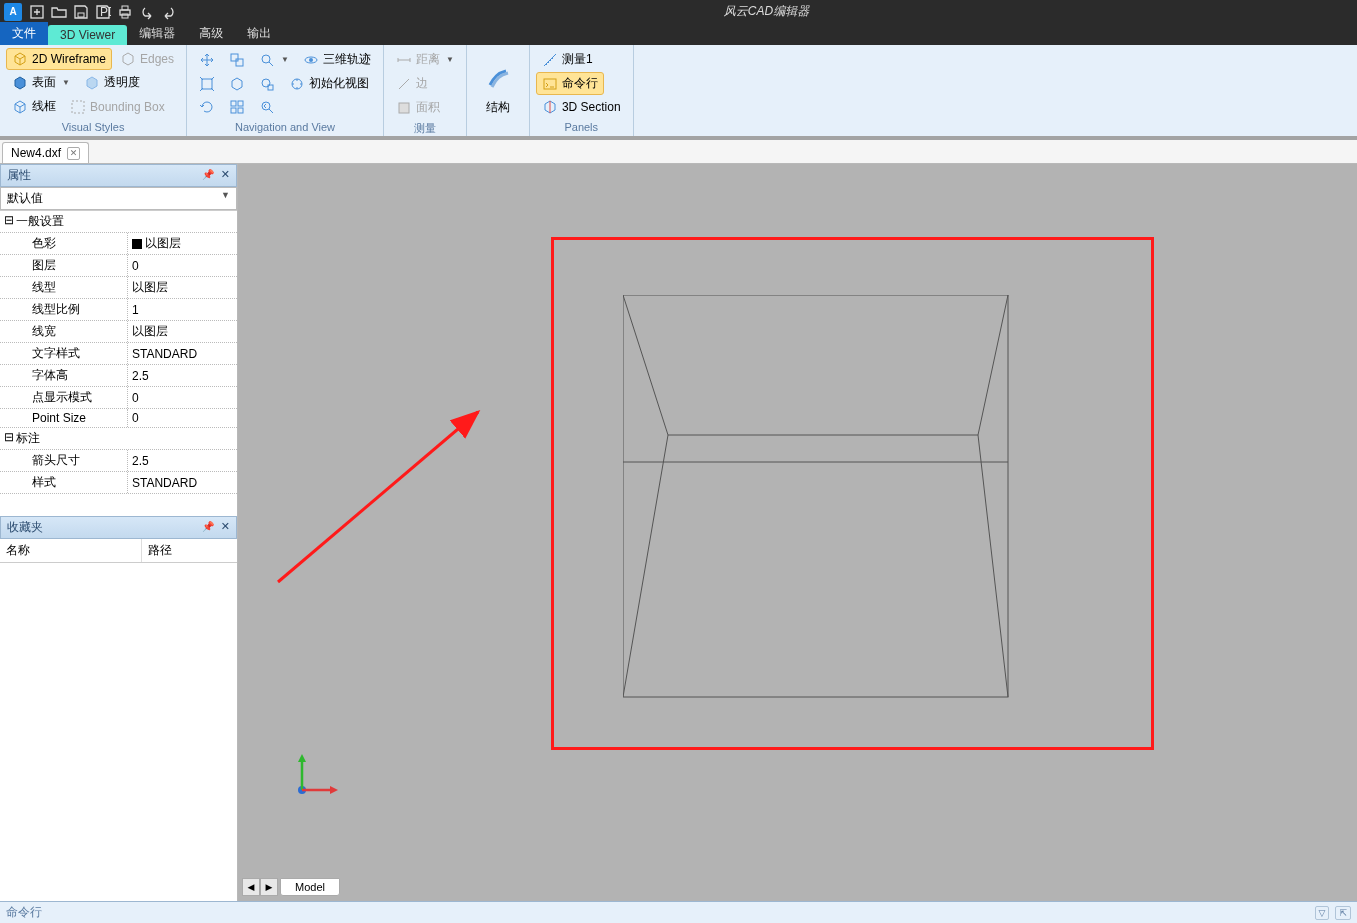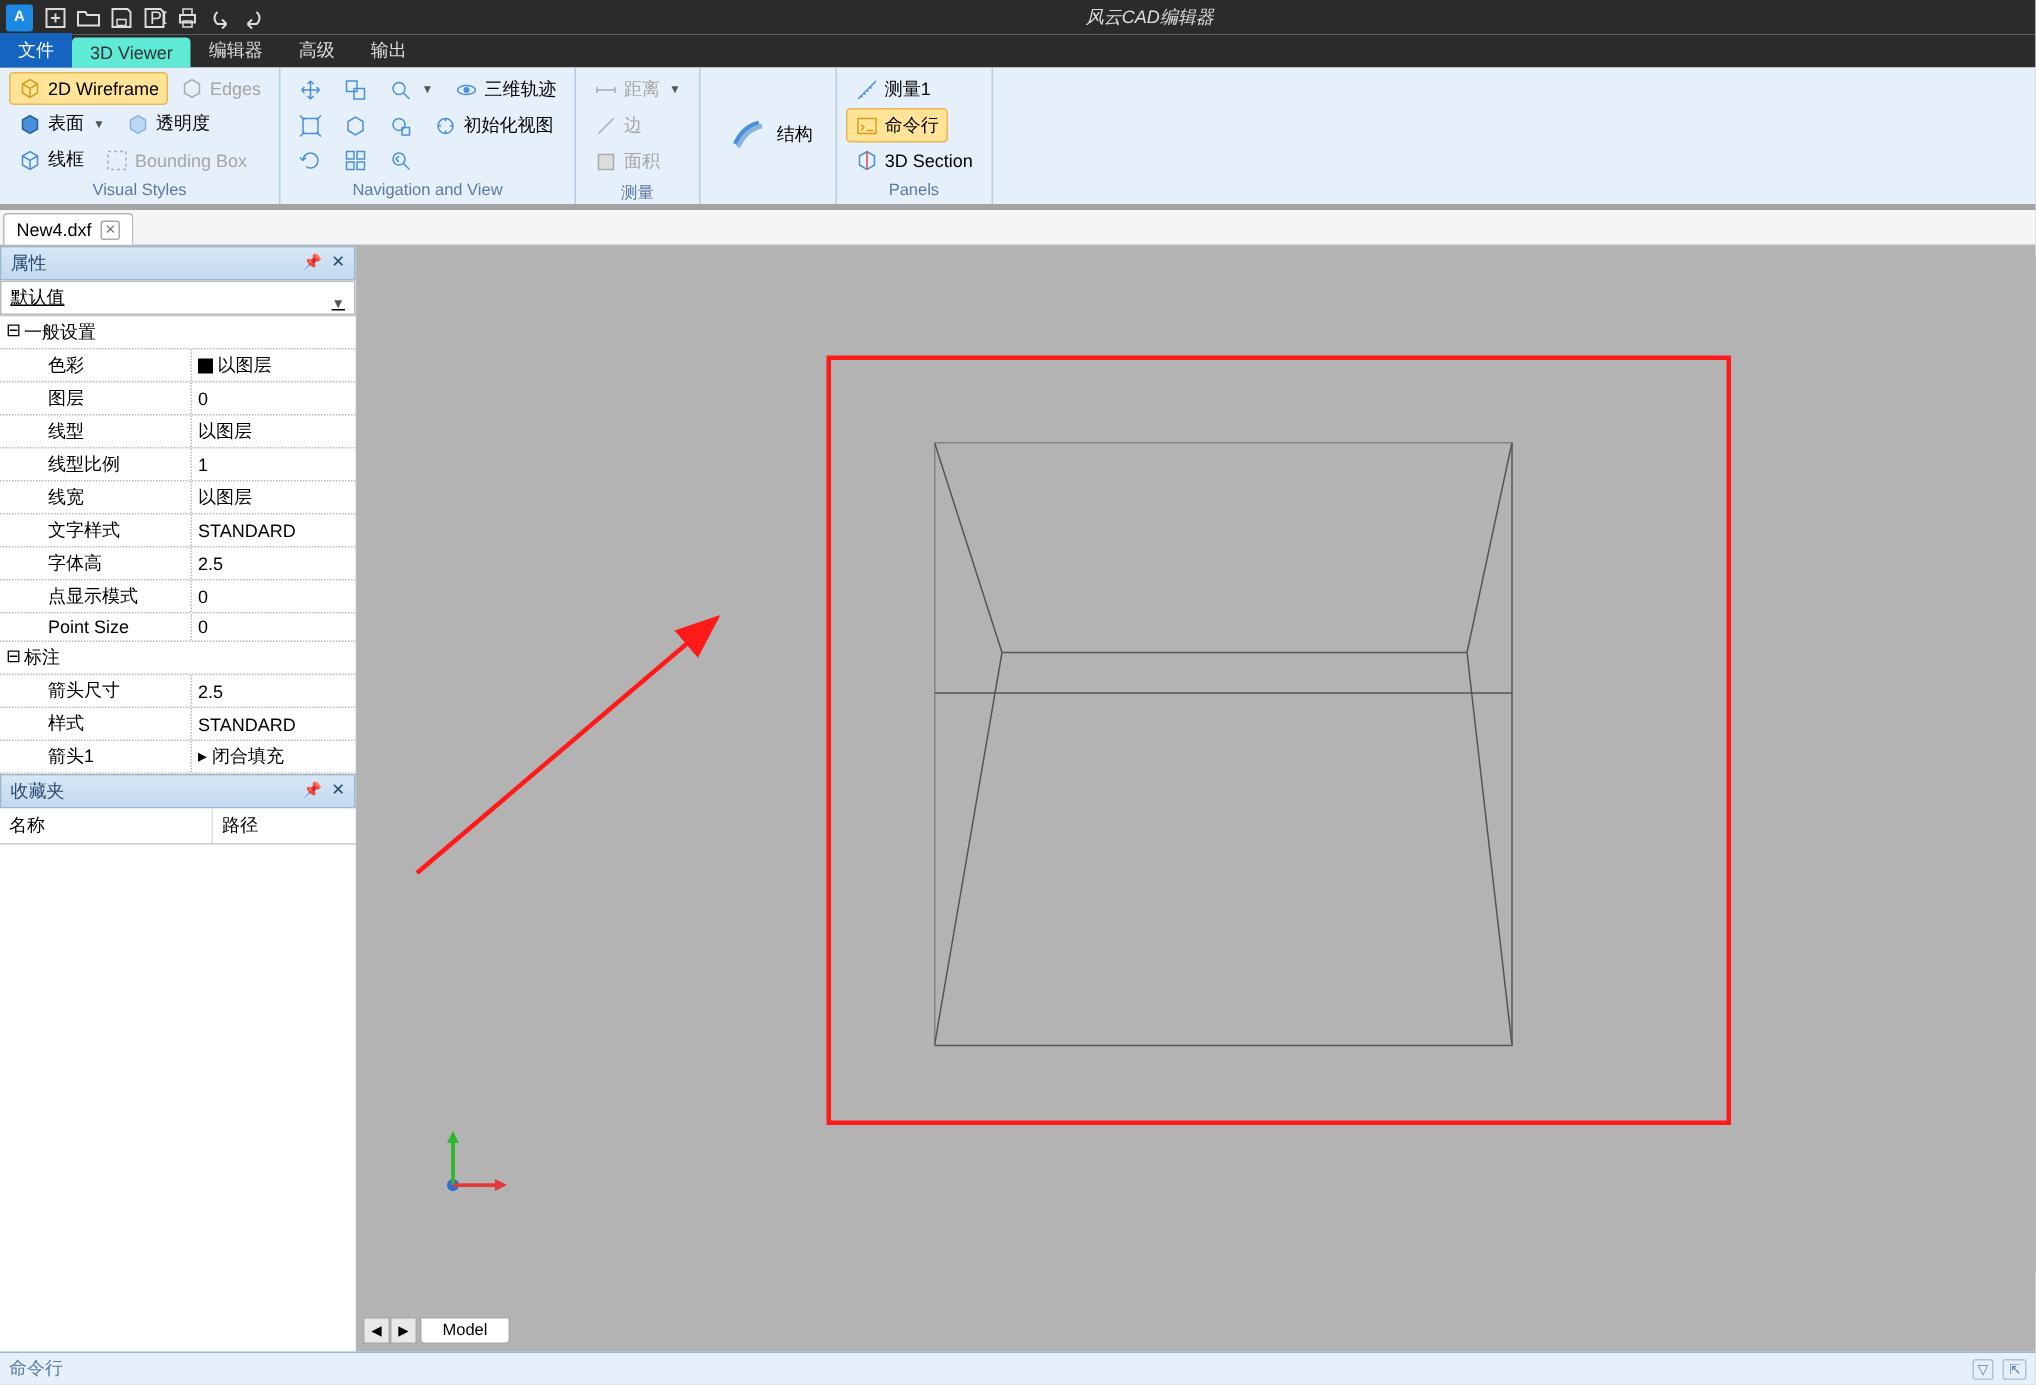"结构" .ribbon .btn.big { flex-direction: row -> column }
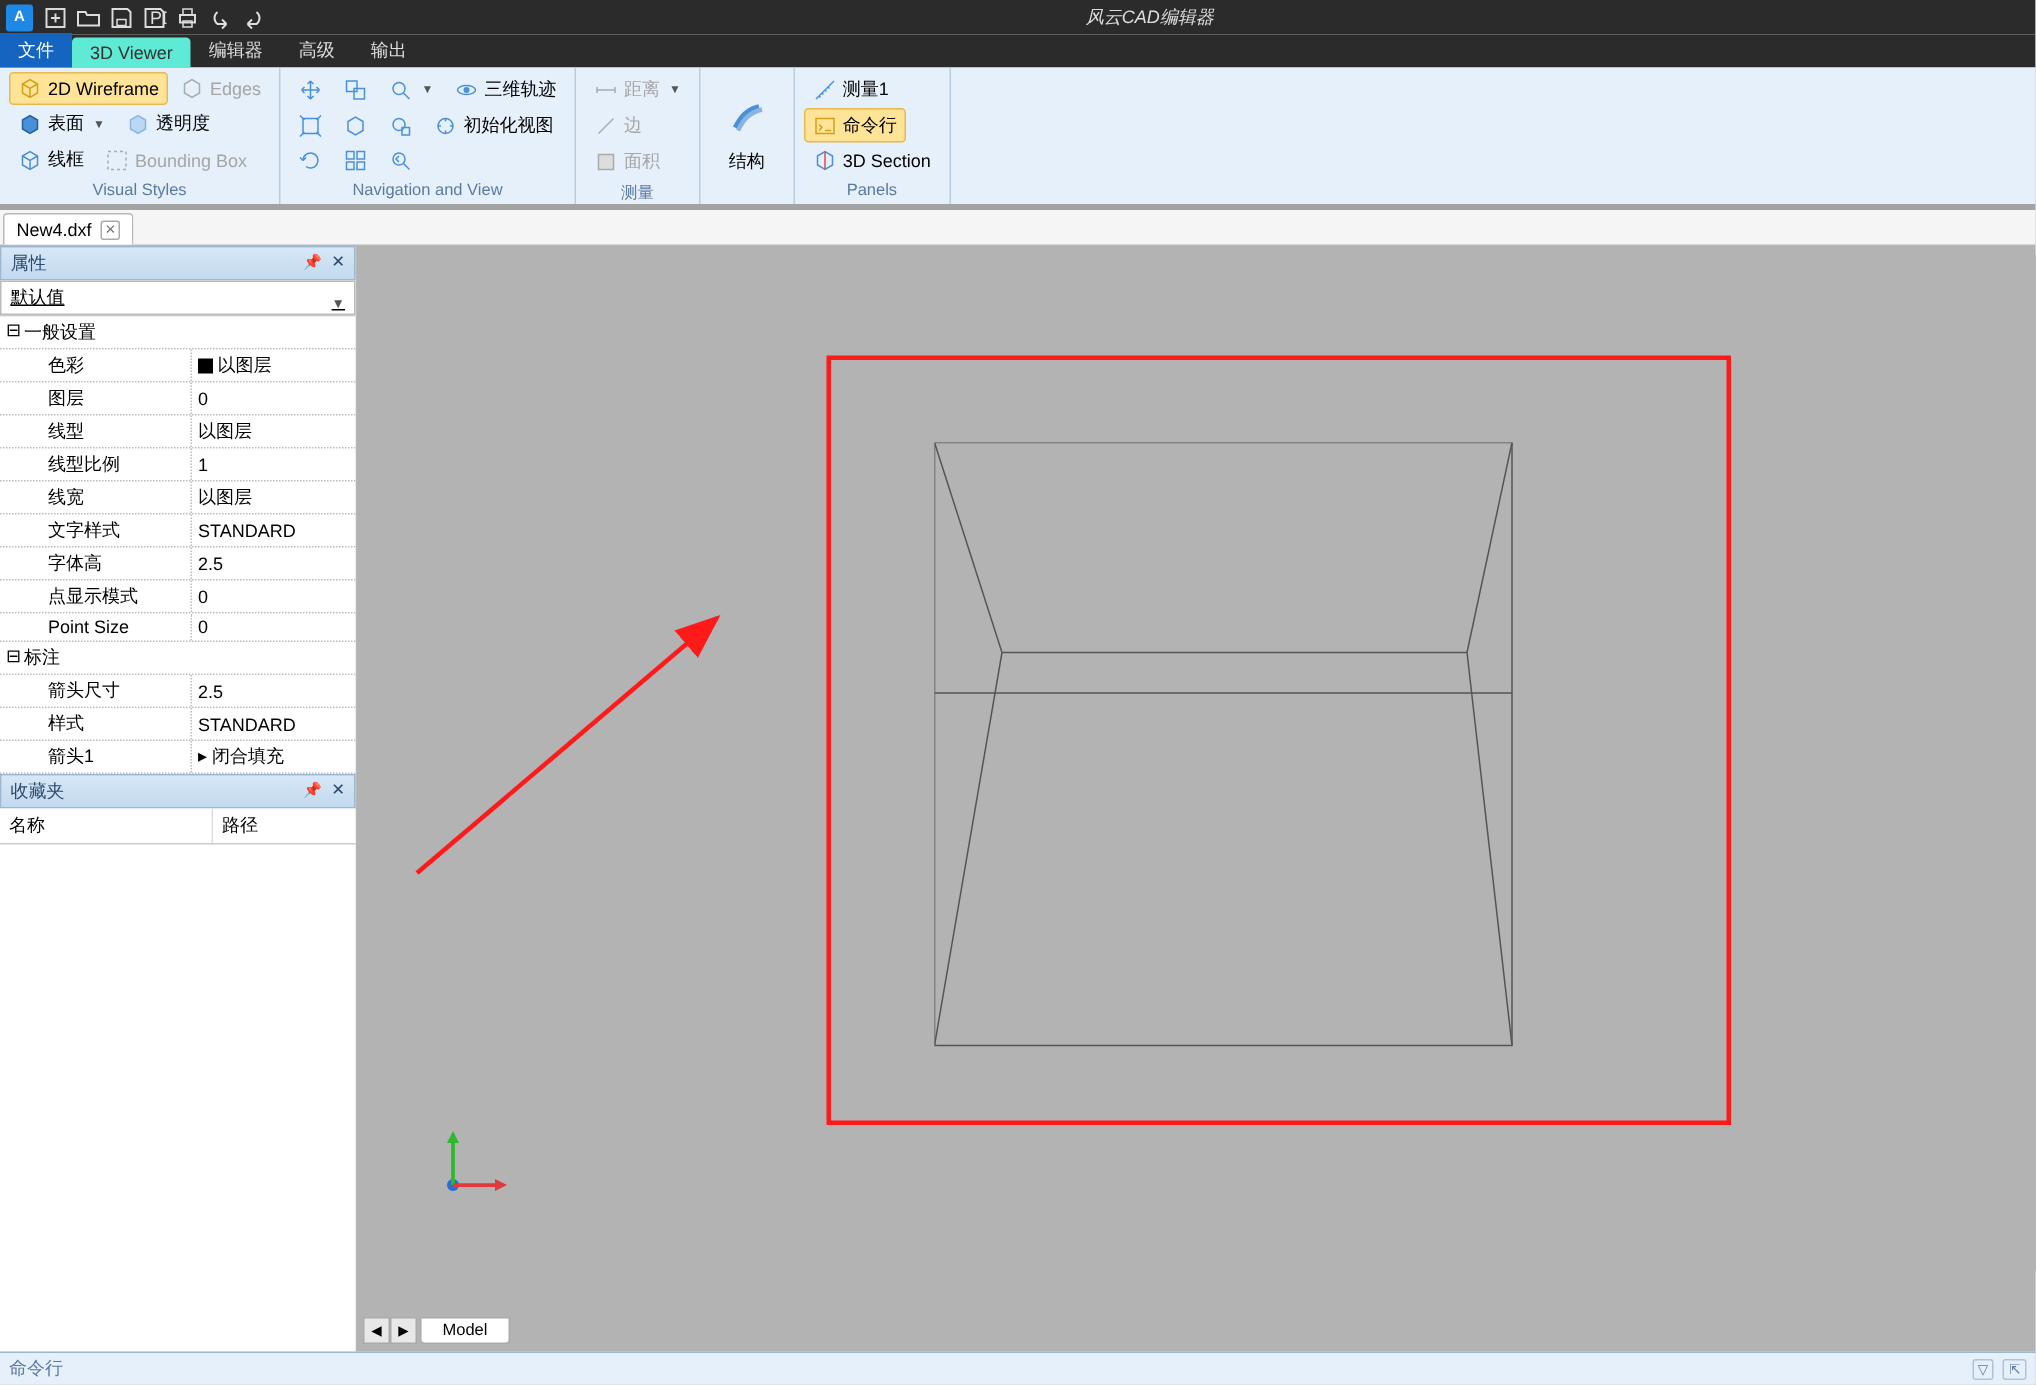"默认值" .dropdown { align-items: flex-end -> flex-start; text-decoration: underline -> none }
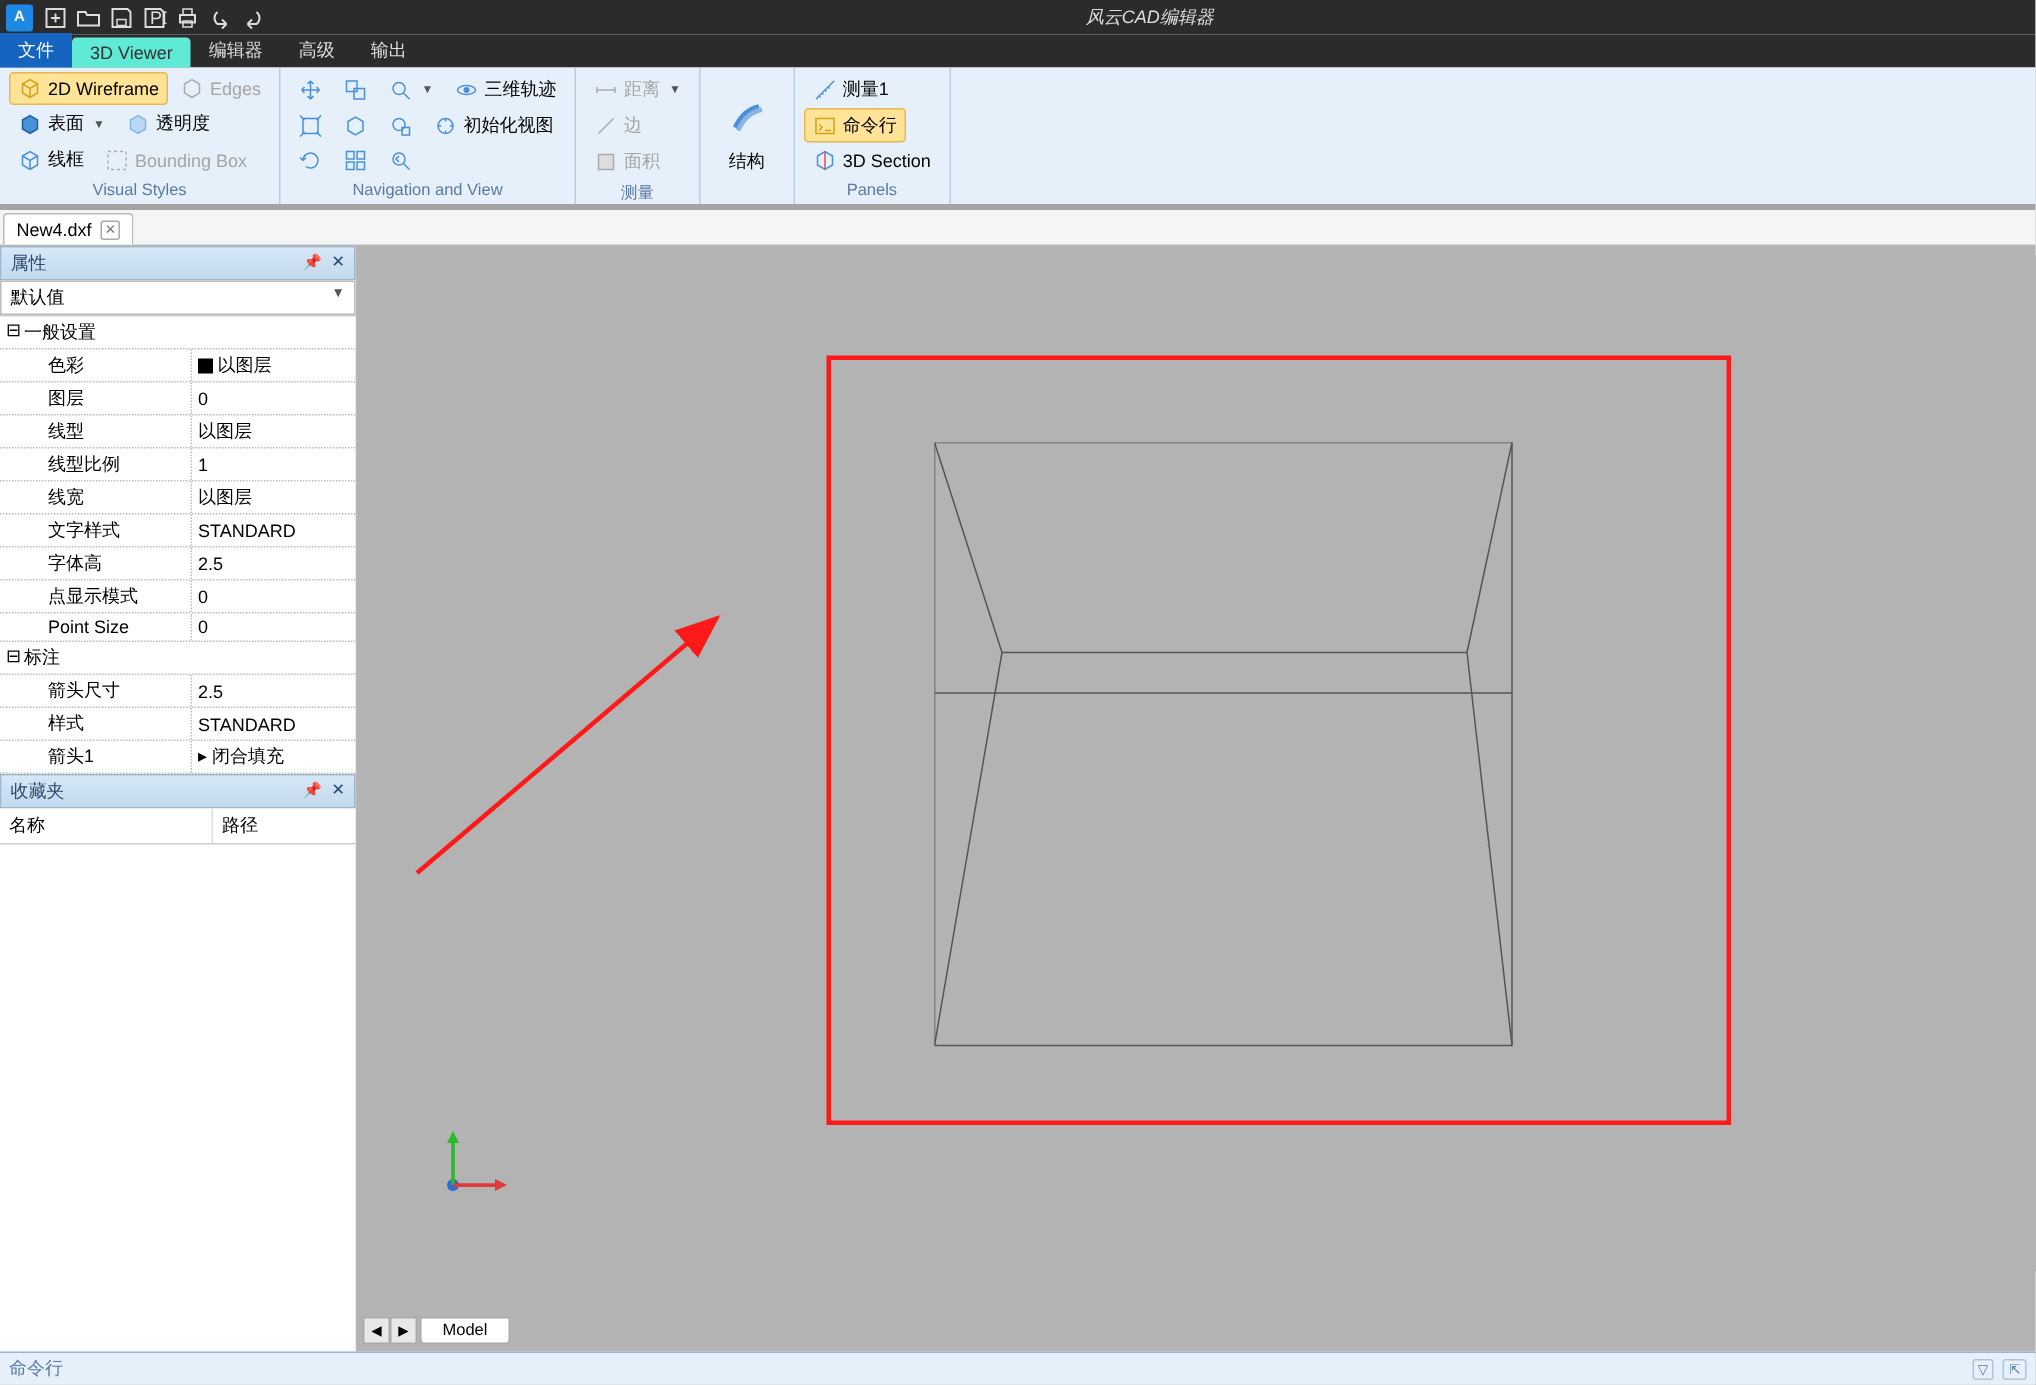"箭头1" div.prow { html: <div> <div>箭头1</div> <div>▸ 闭合填充</div> </div> -> none }
